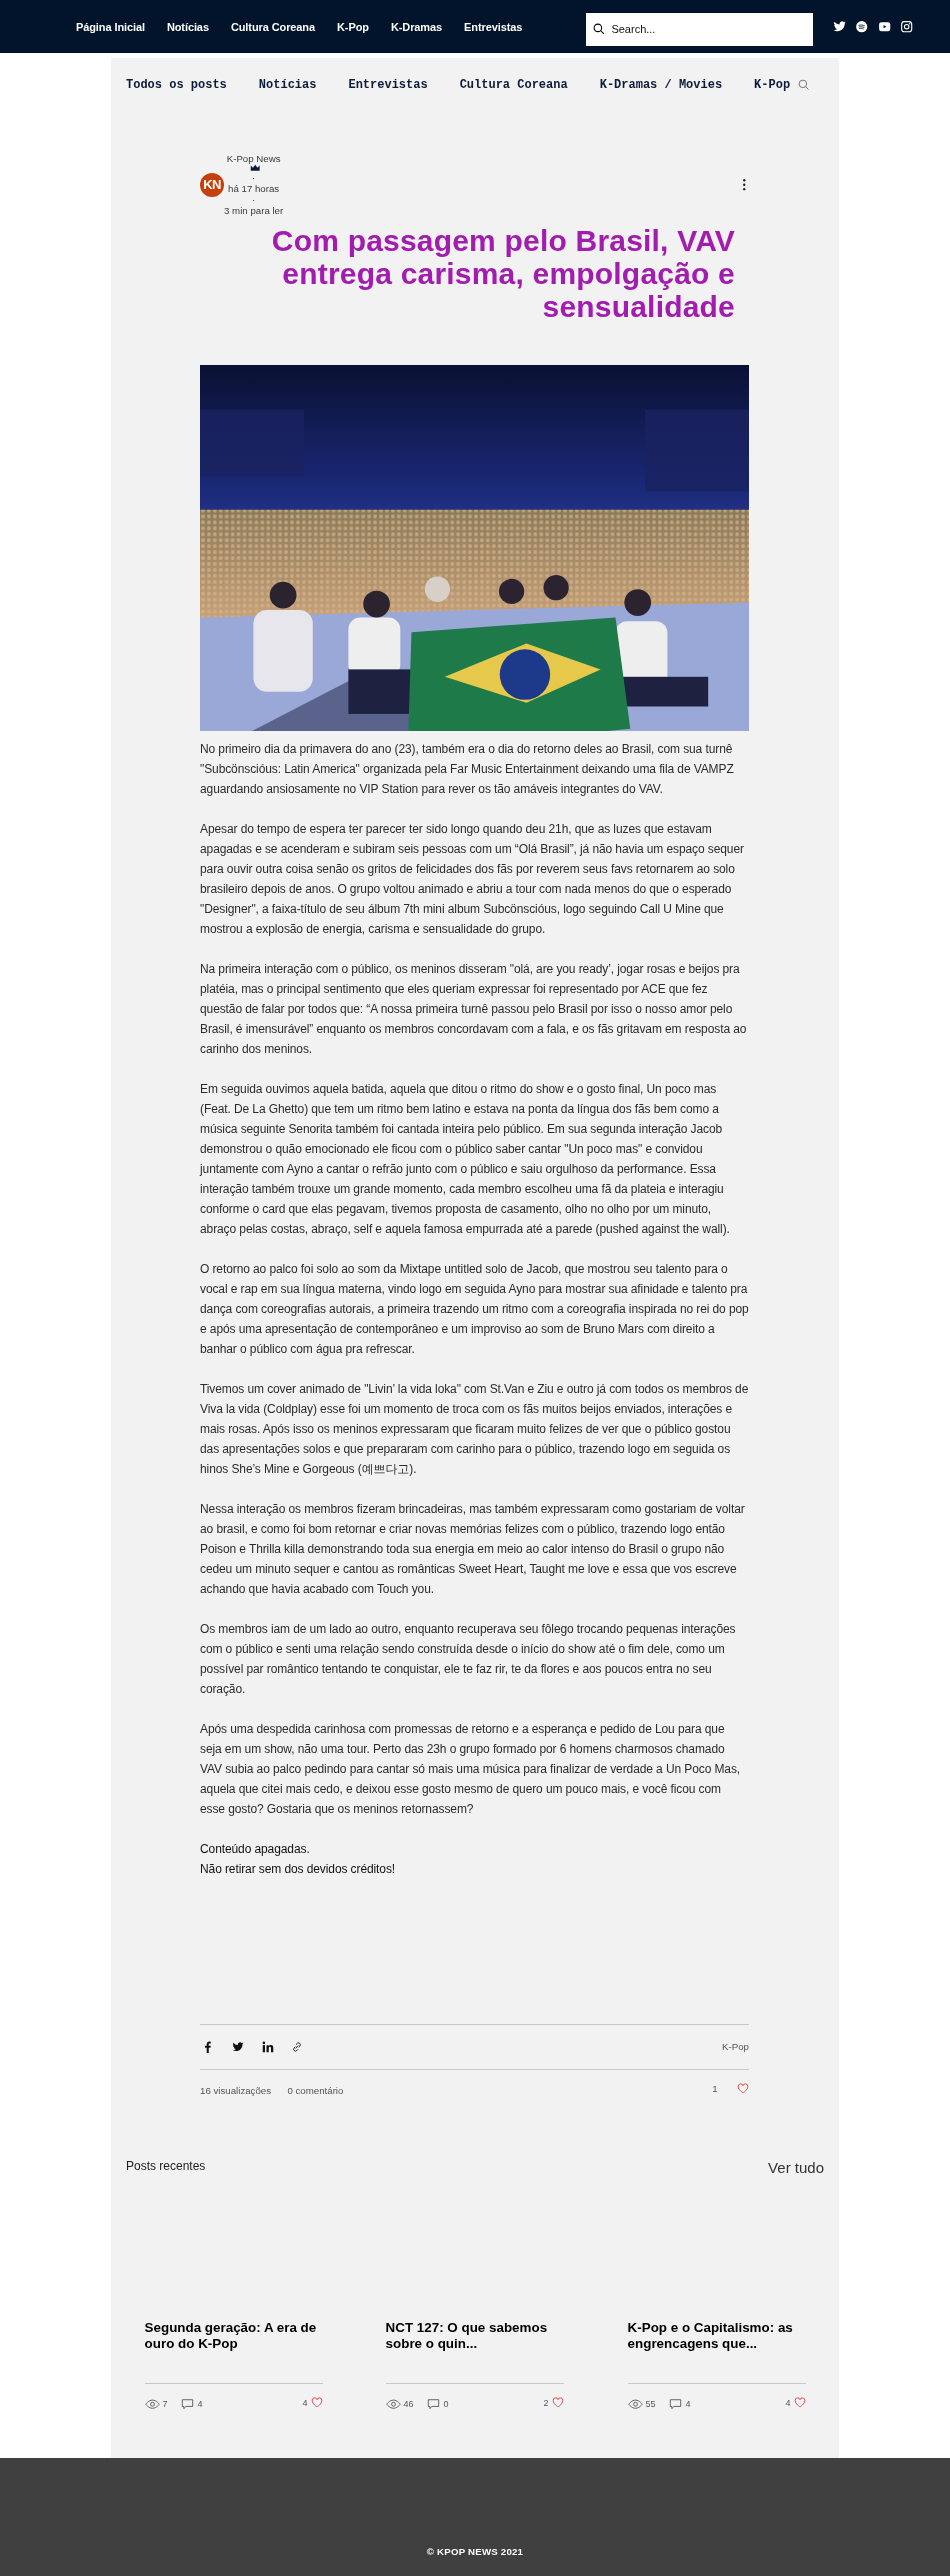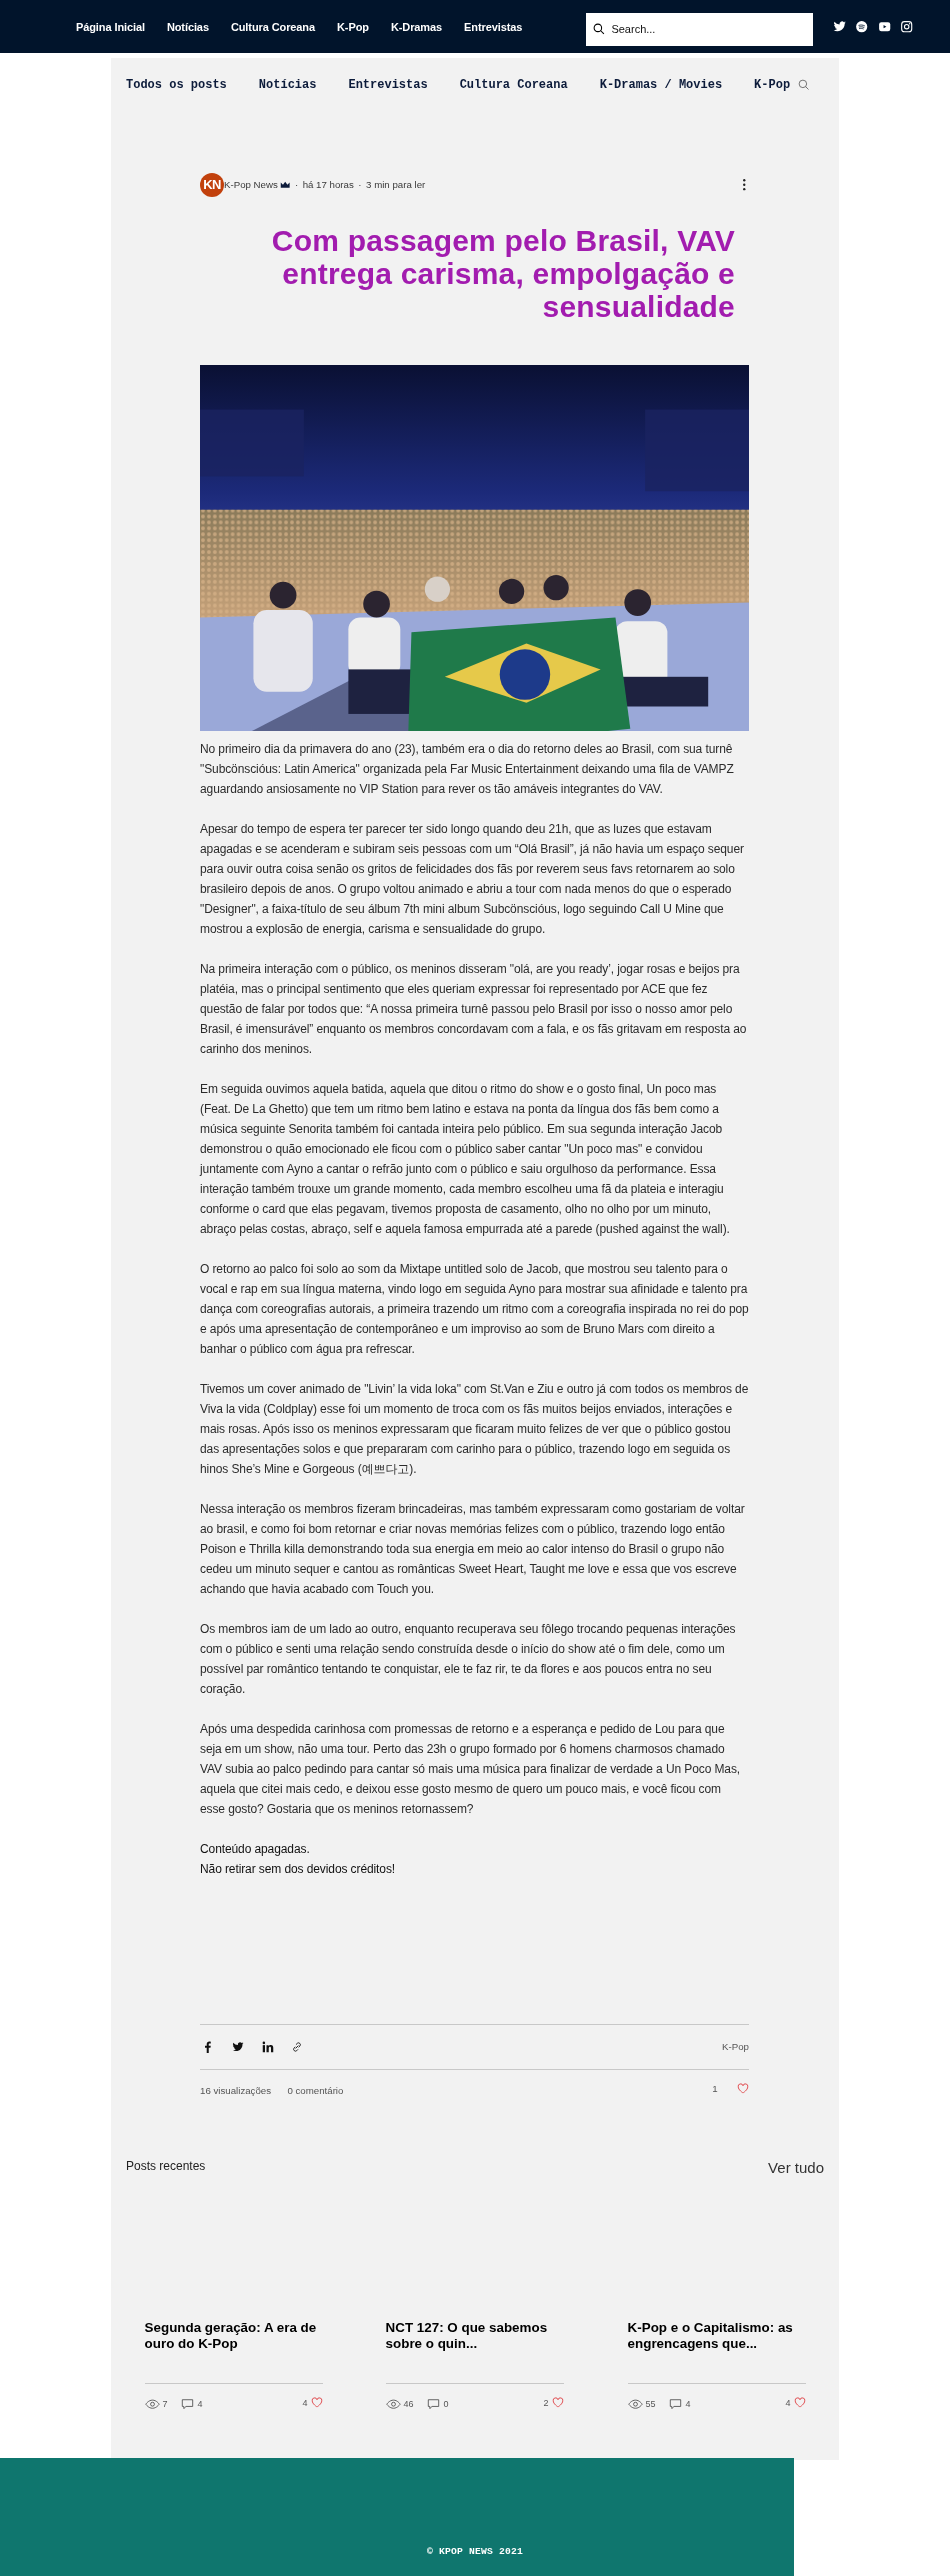"K-Pop News" .meta-text { flex-direction: none -> column }
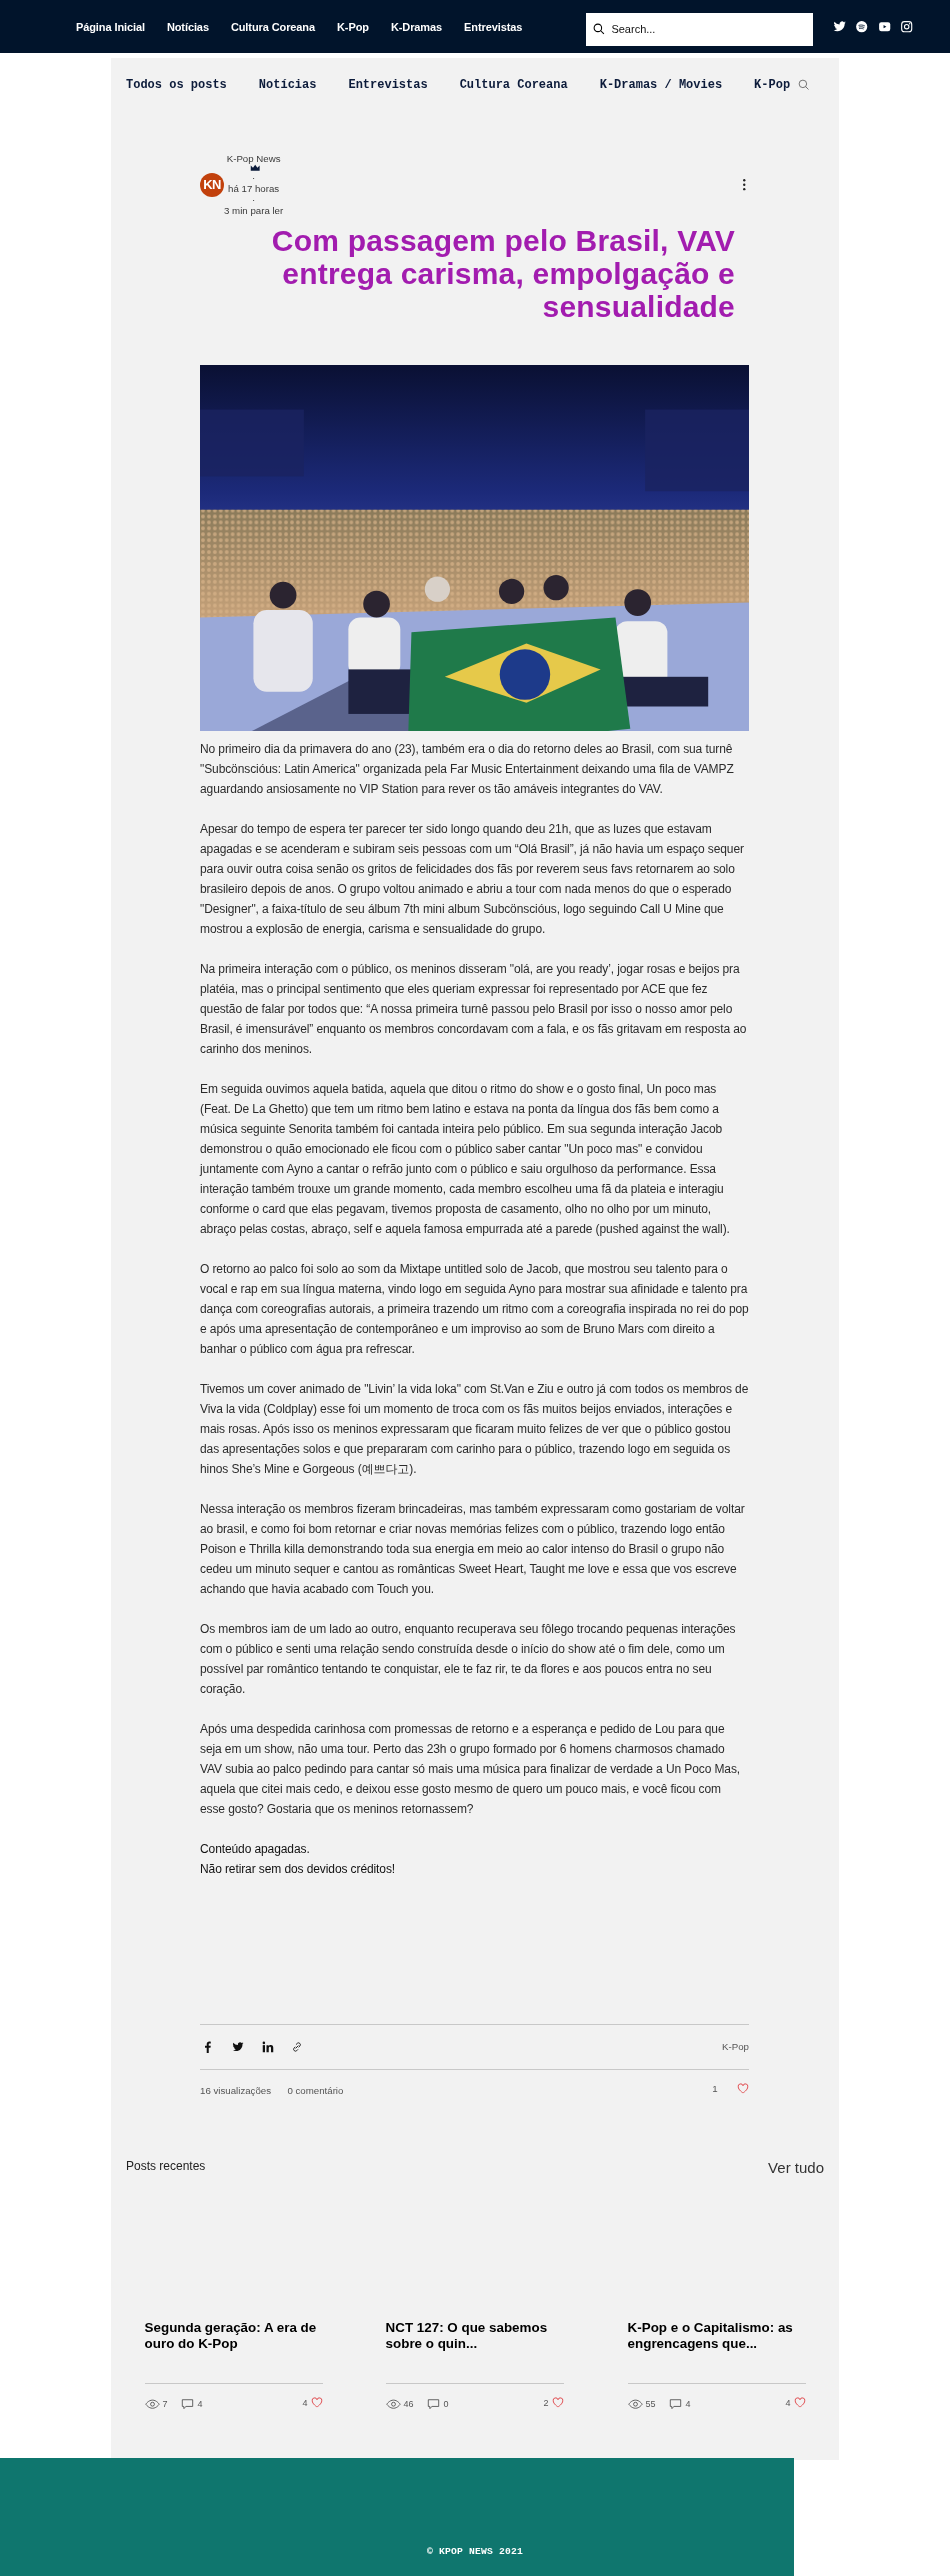"© KPOP NEWS 2021" .site-footer { background: #0f766e -> #404040; font-family: Liberation Mono, monospace -> none; width: 794px -> 950px }
